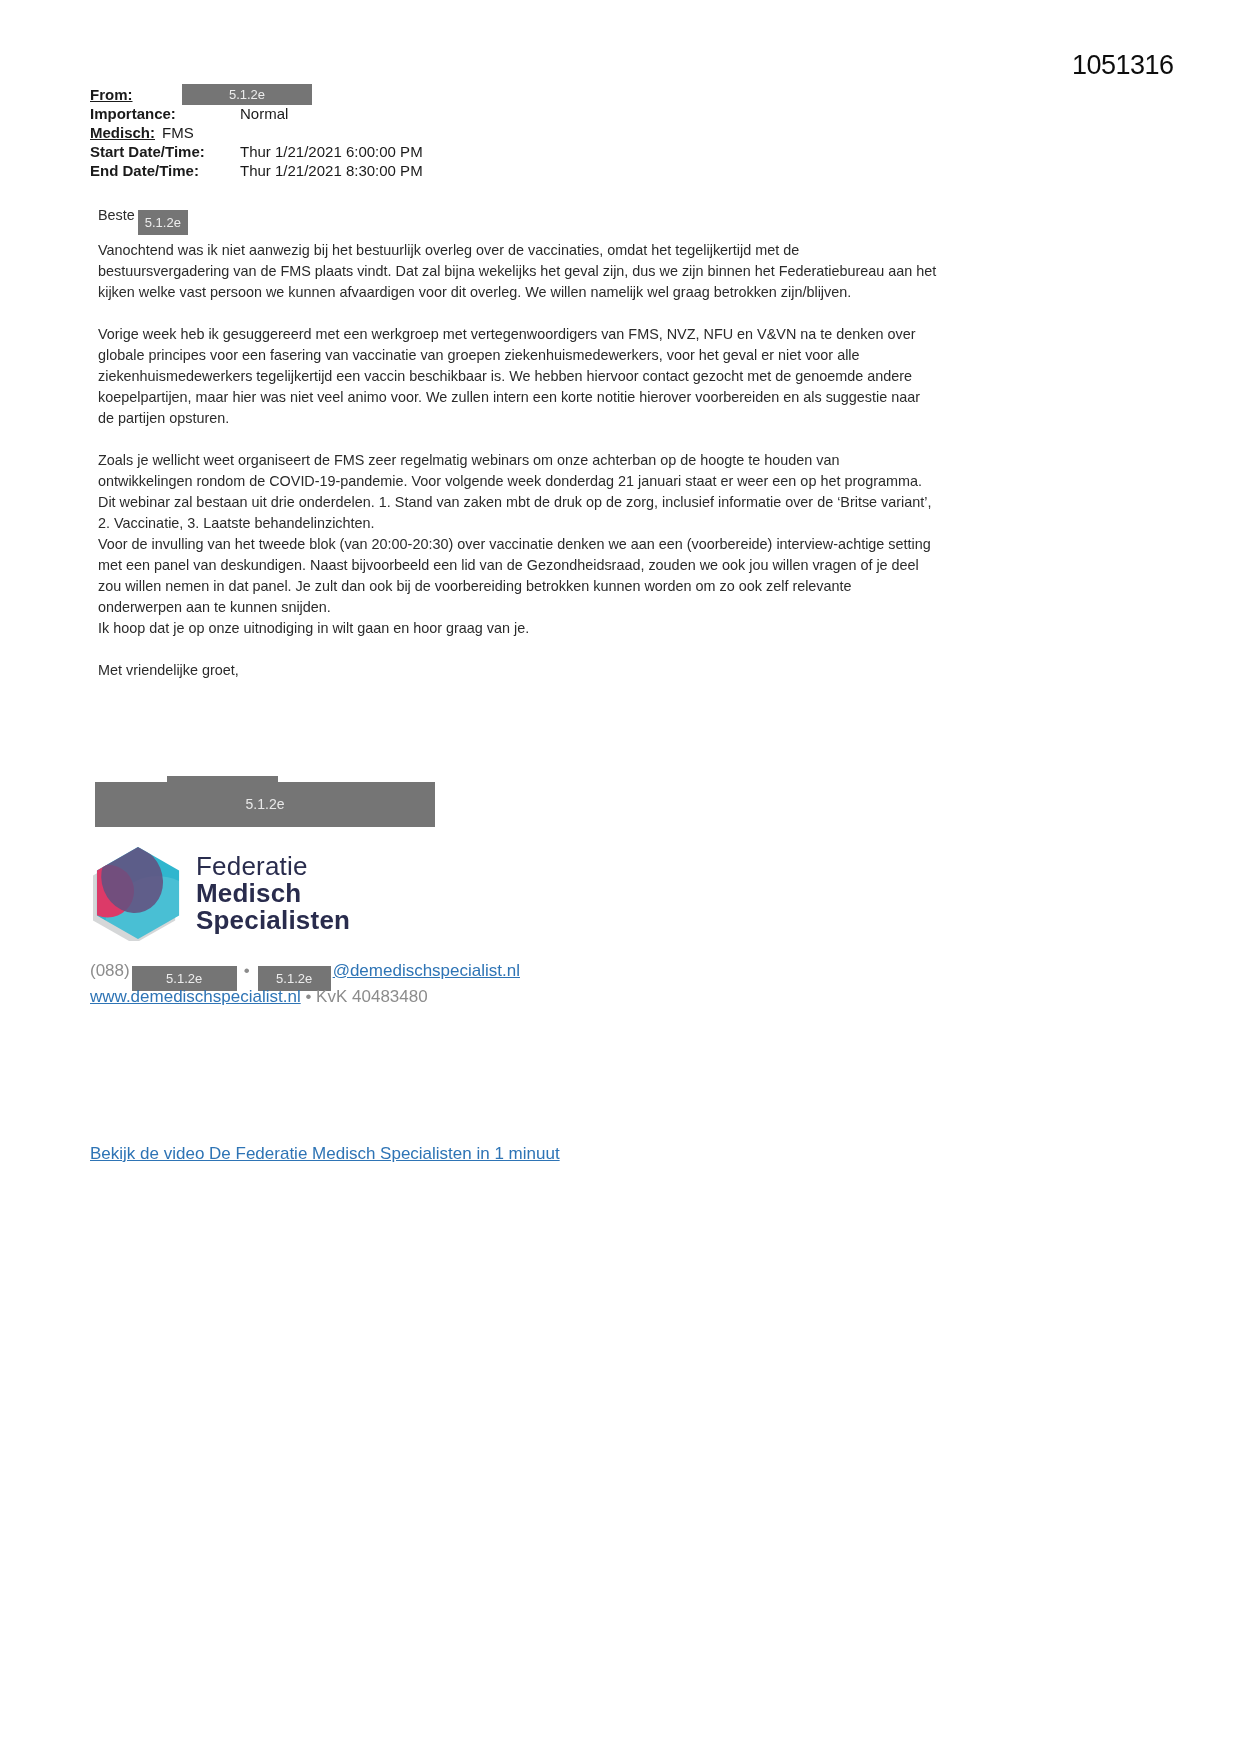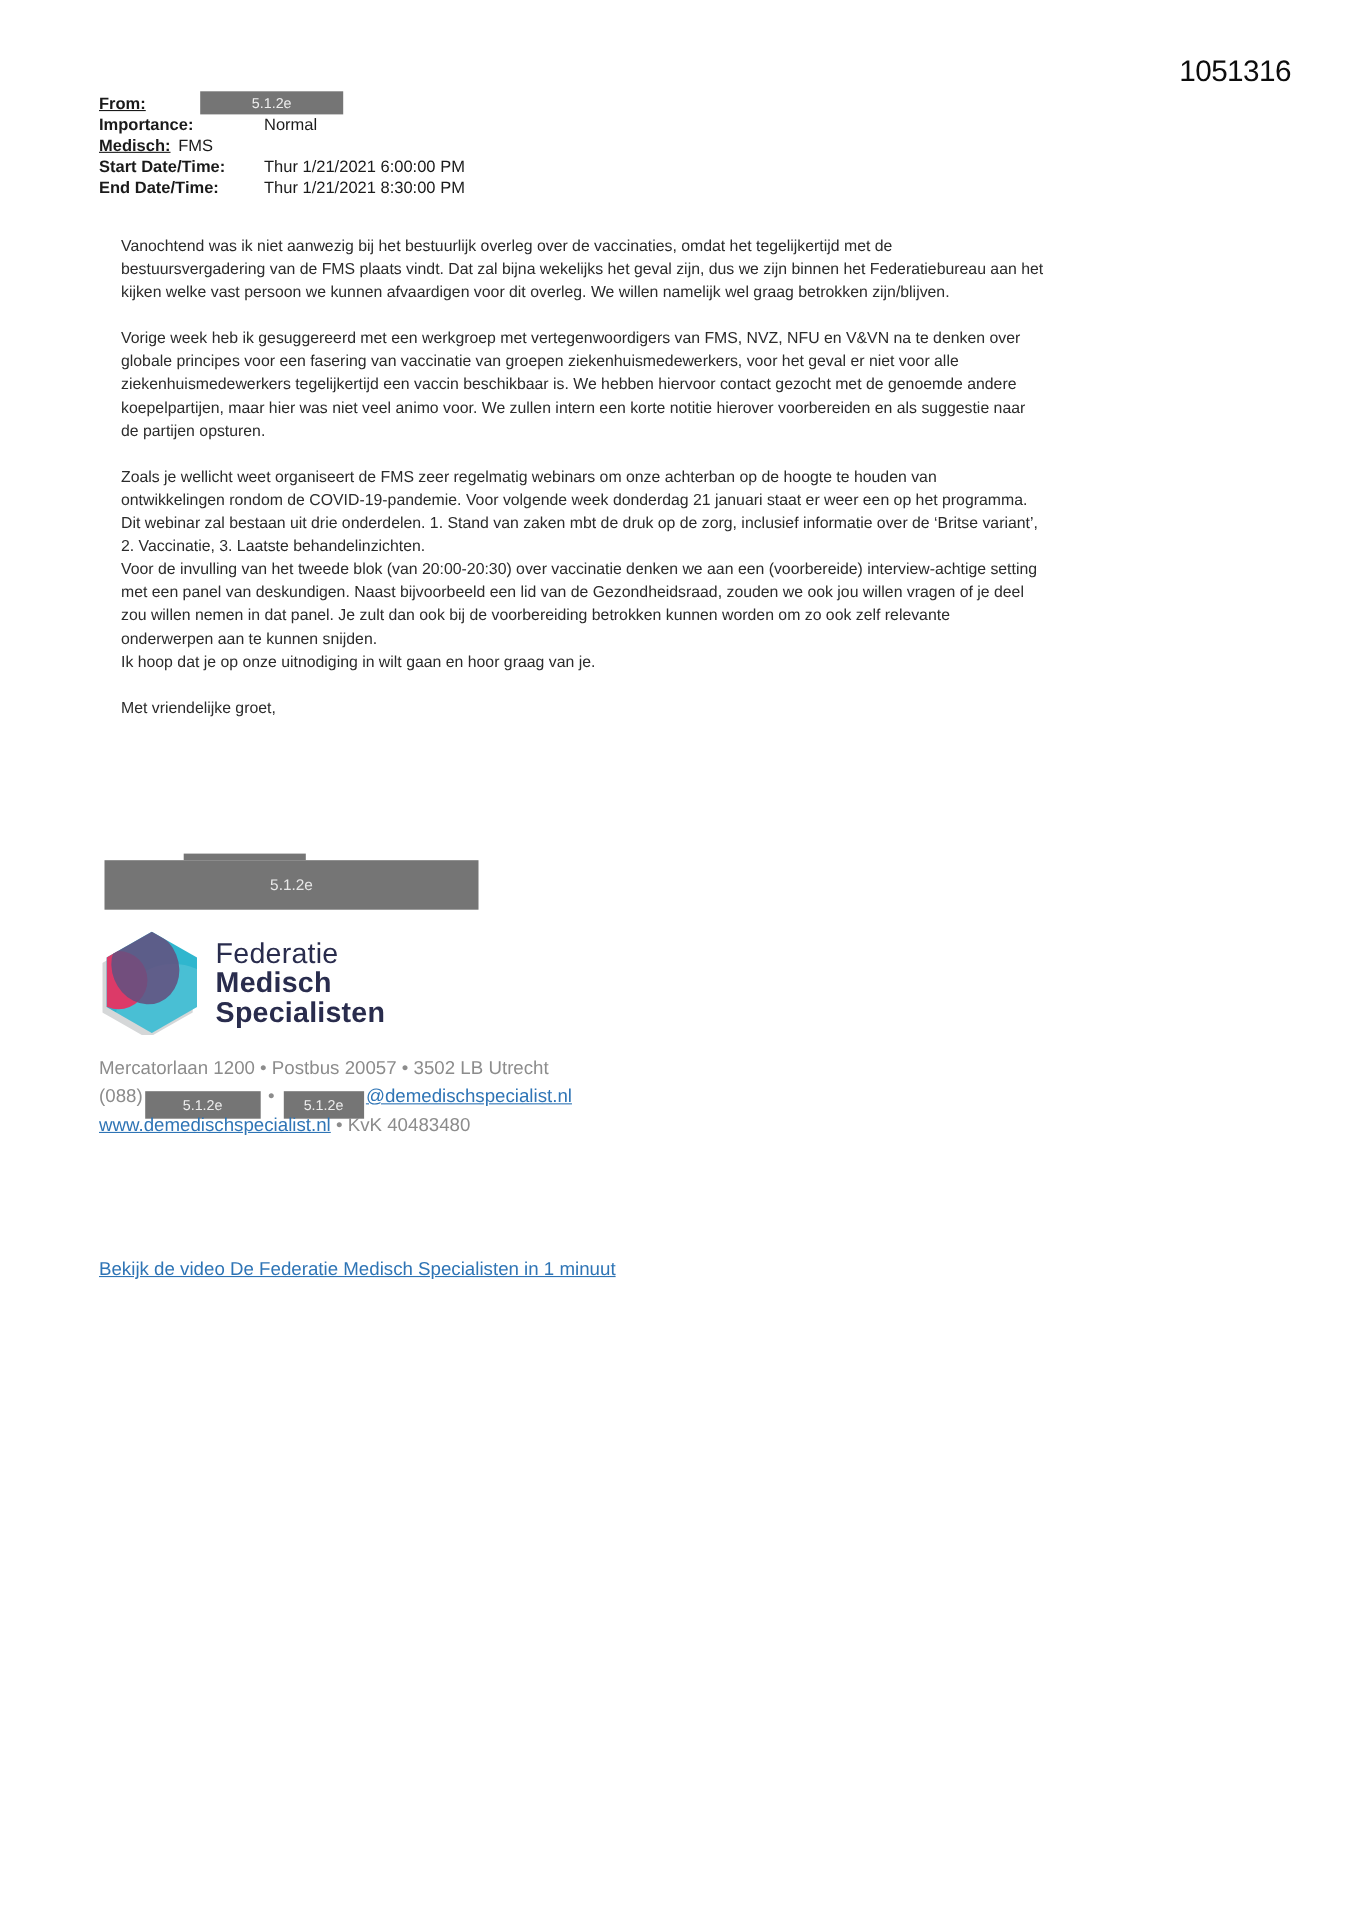"Beste 5.1.2e" div.greeting-line { html: none -> <div> <span>Beste</span><span>5.1.2e</span> </div> }
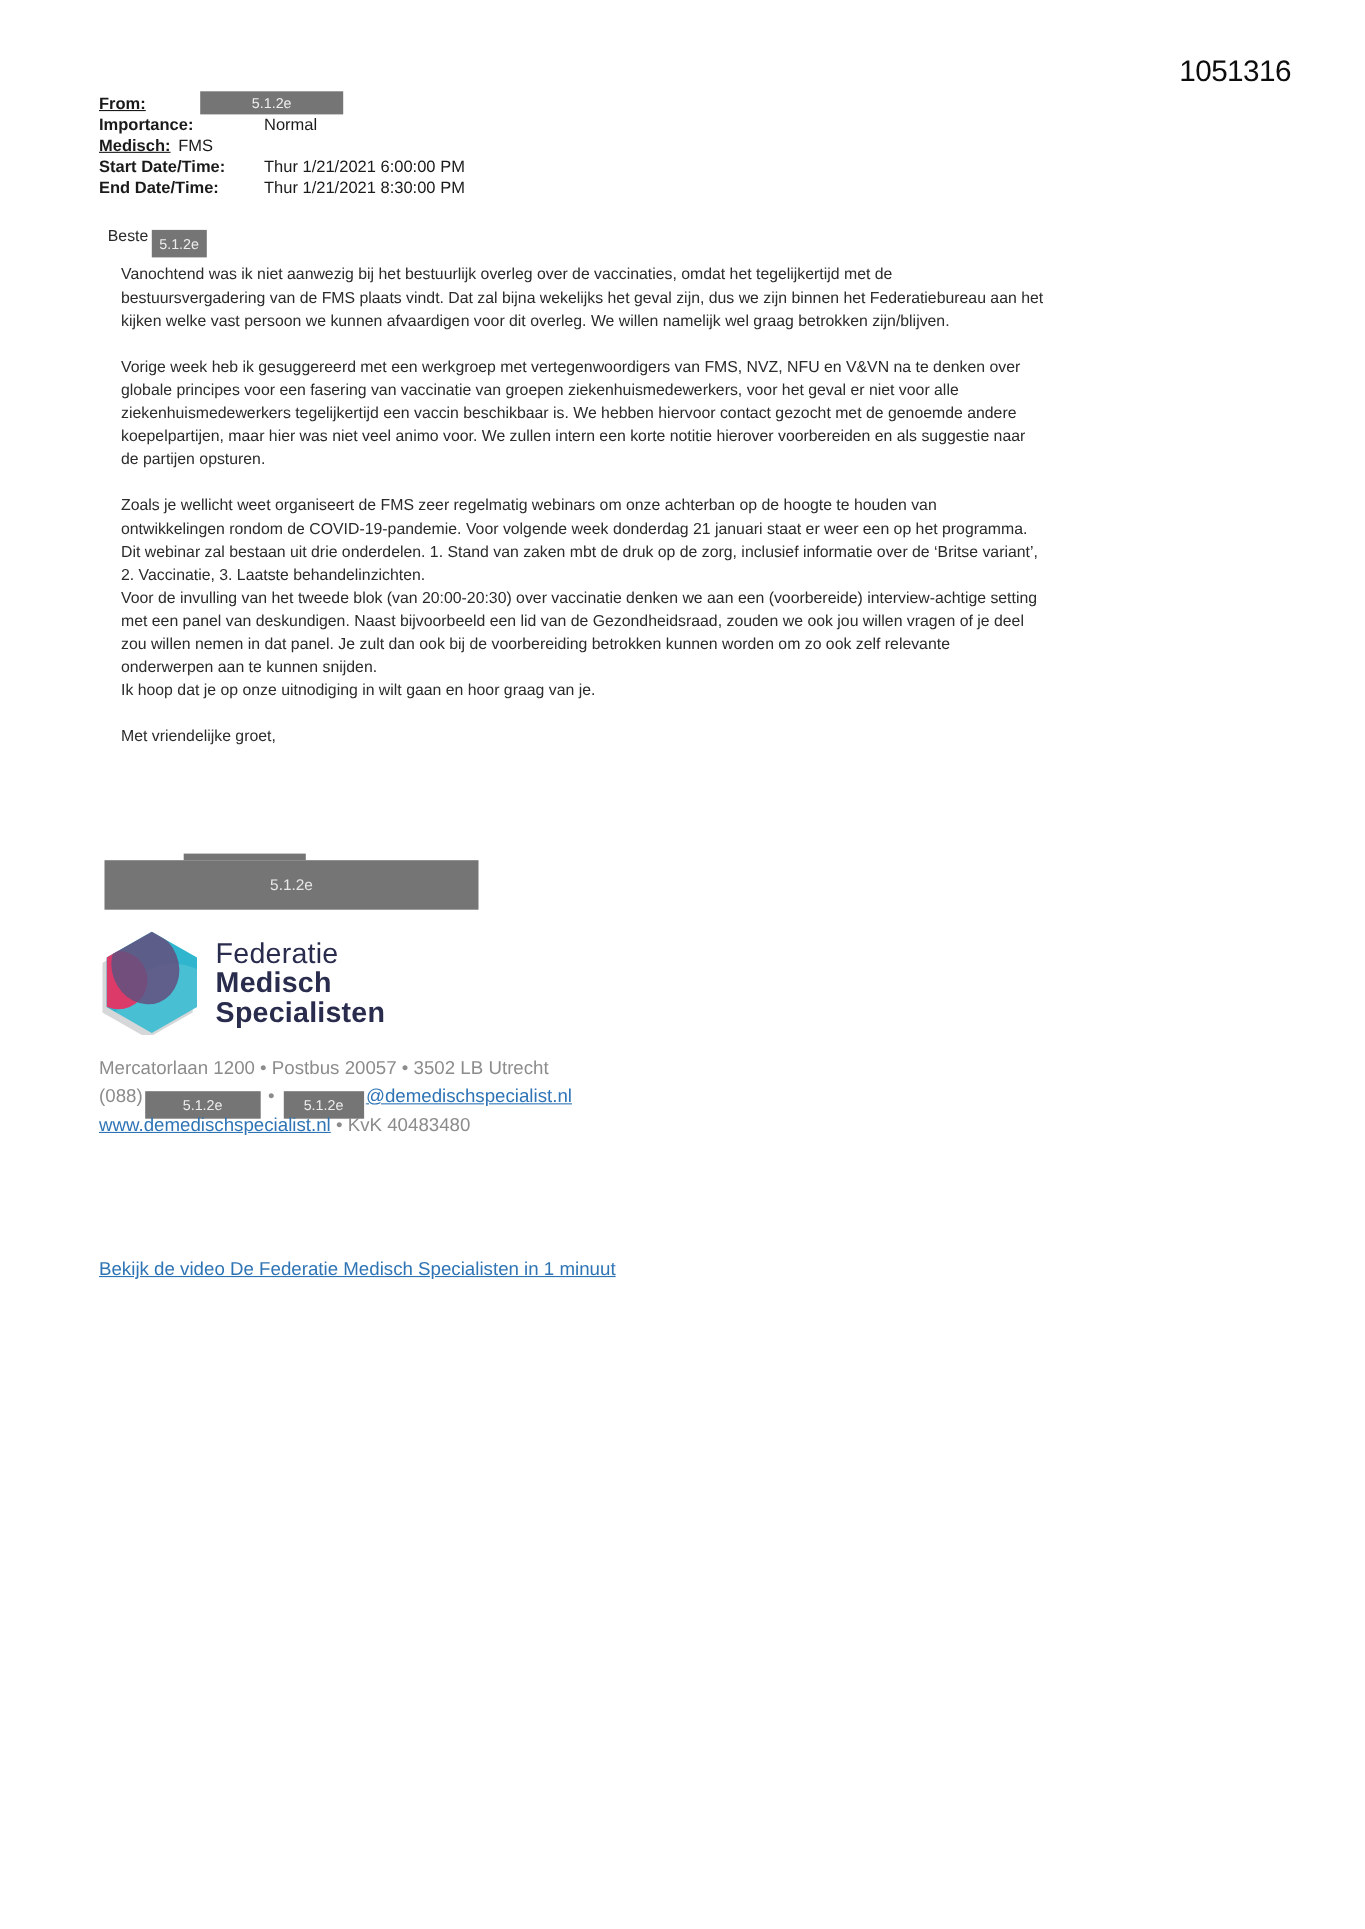"Vanochtend was ik niet aanwezig" .para { margin: 12px -> 0 }
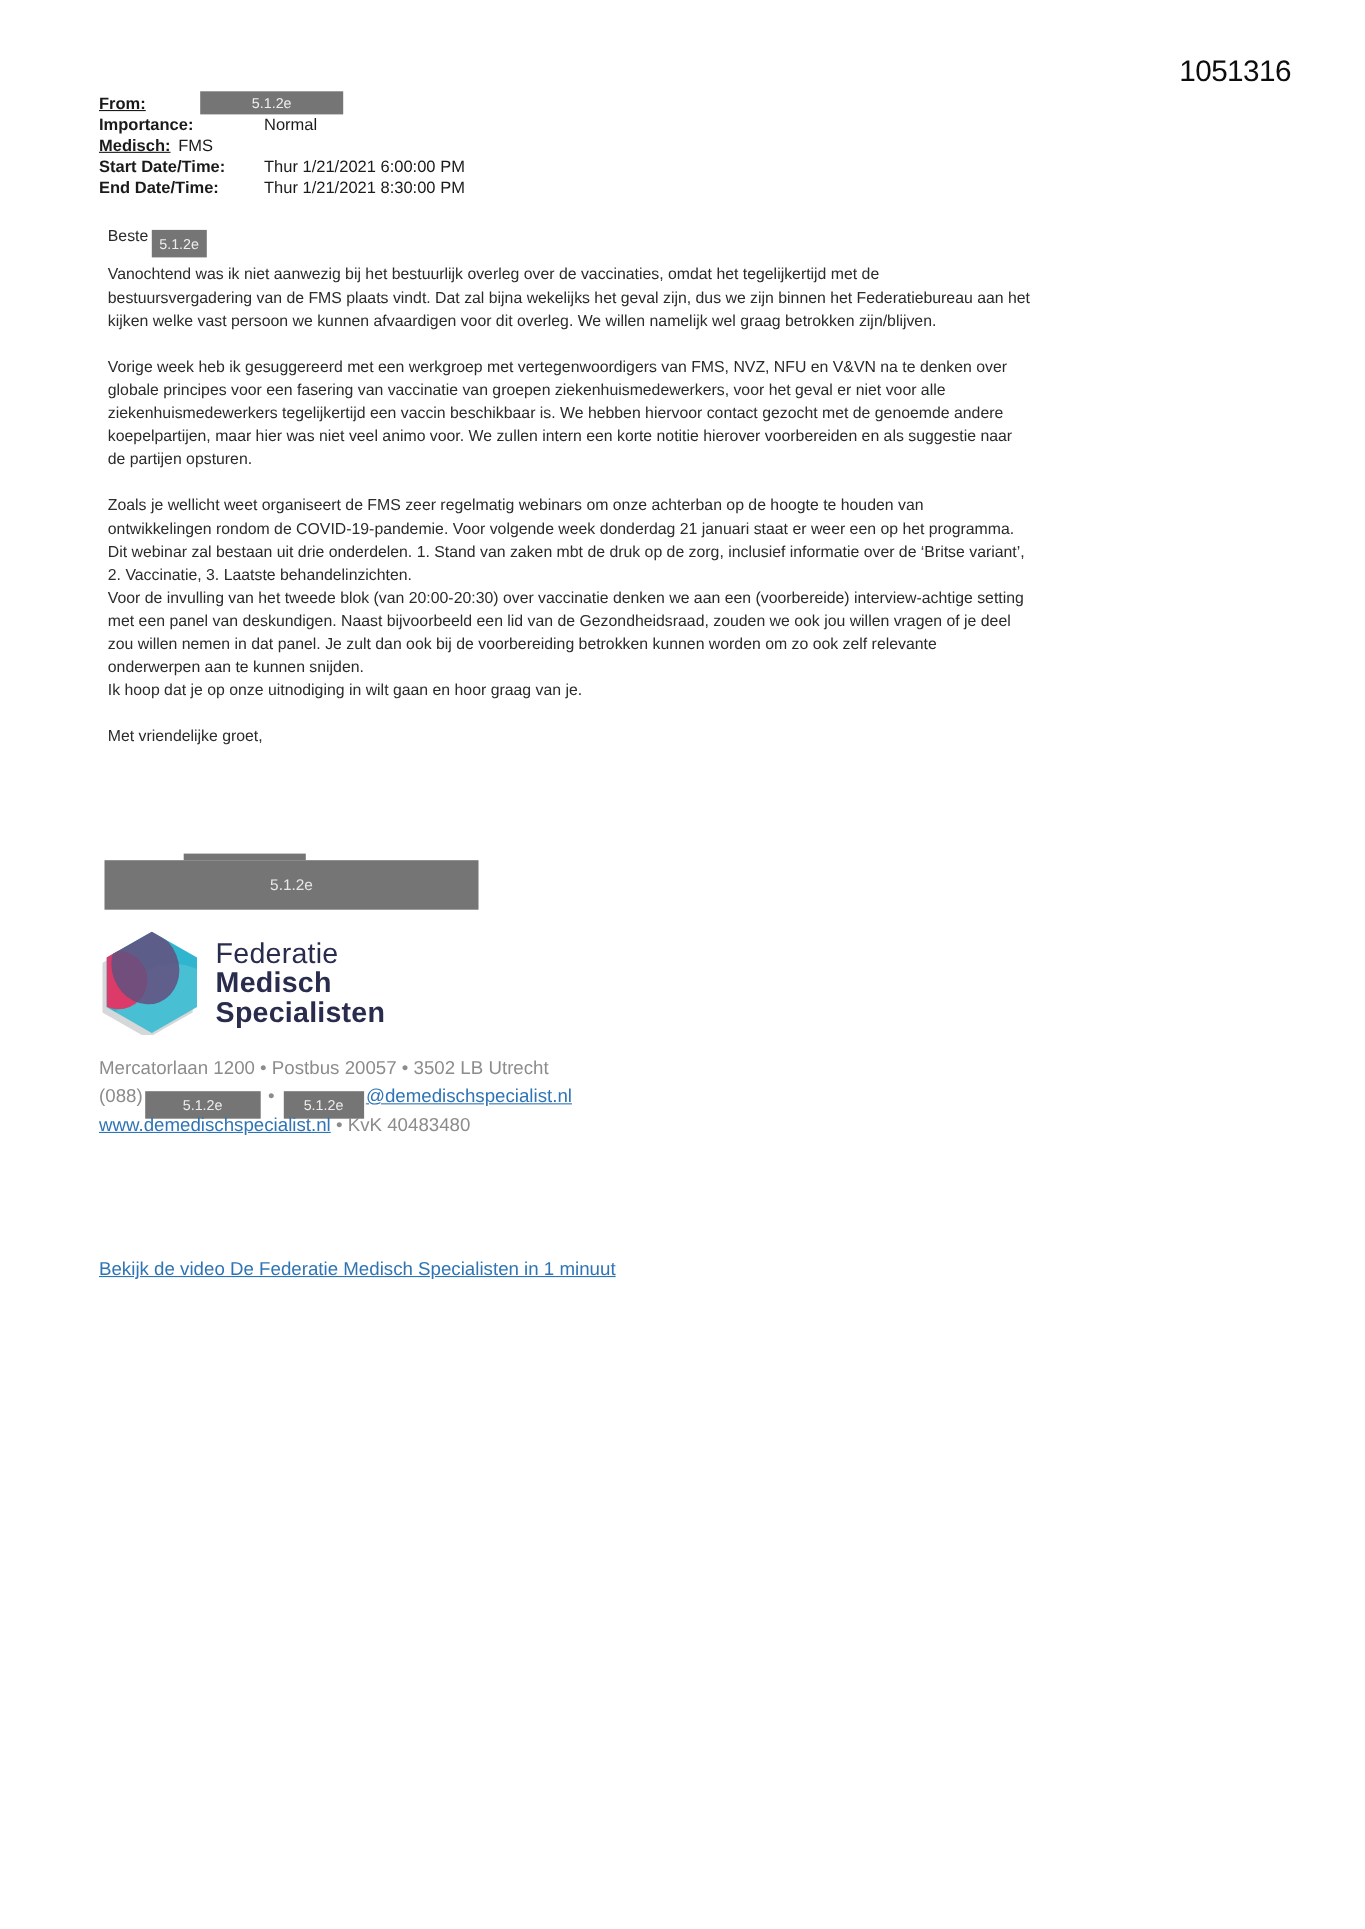"Mercatorlaan 1200 • Postbus 20057" div.frow { html: <div>Mercatorlaan 1200 • Postbus 20057 • 3502 LB Utrecht</div> -> none }
